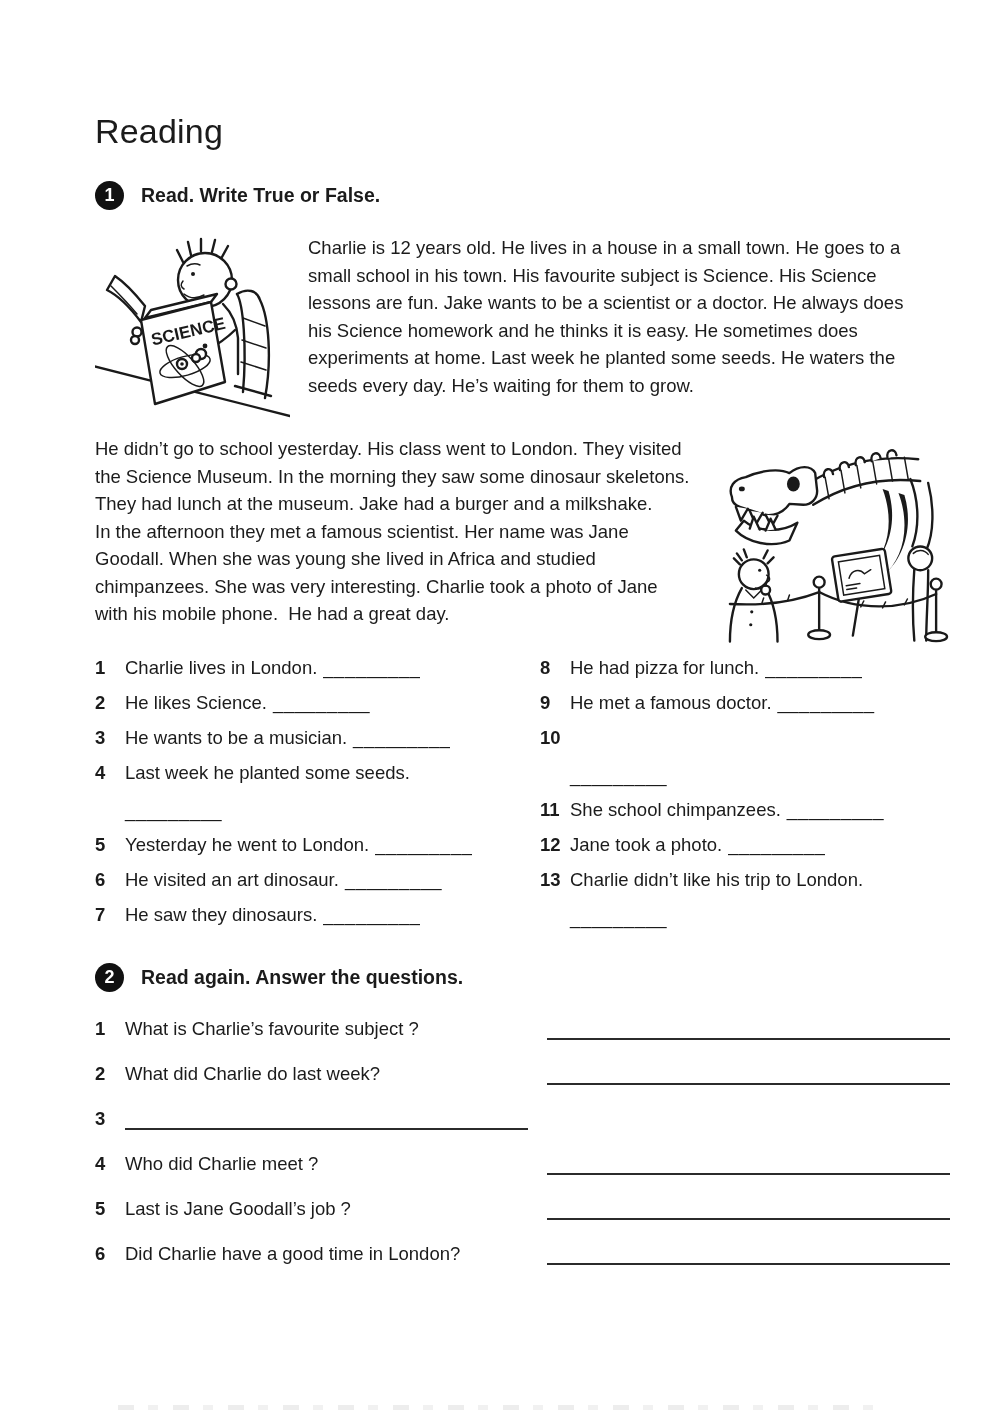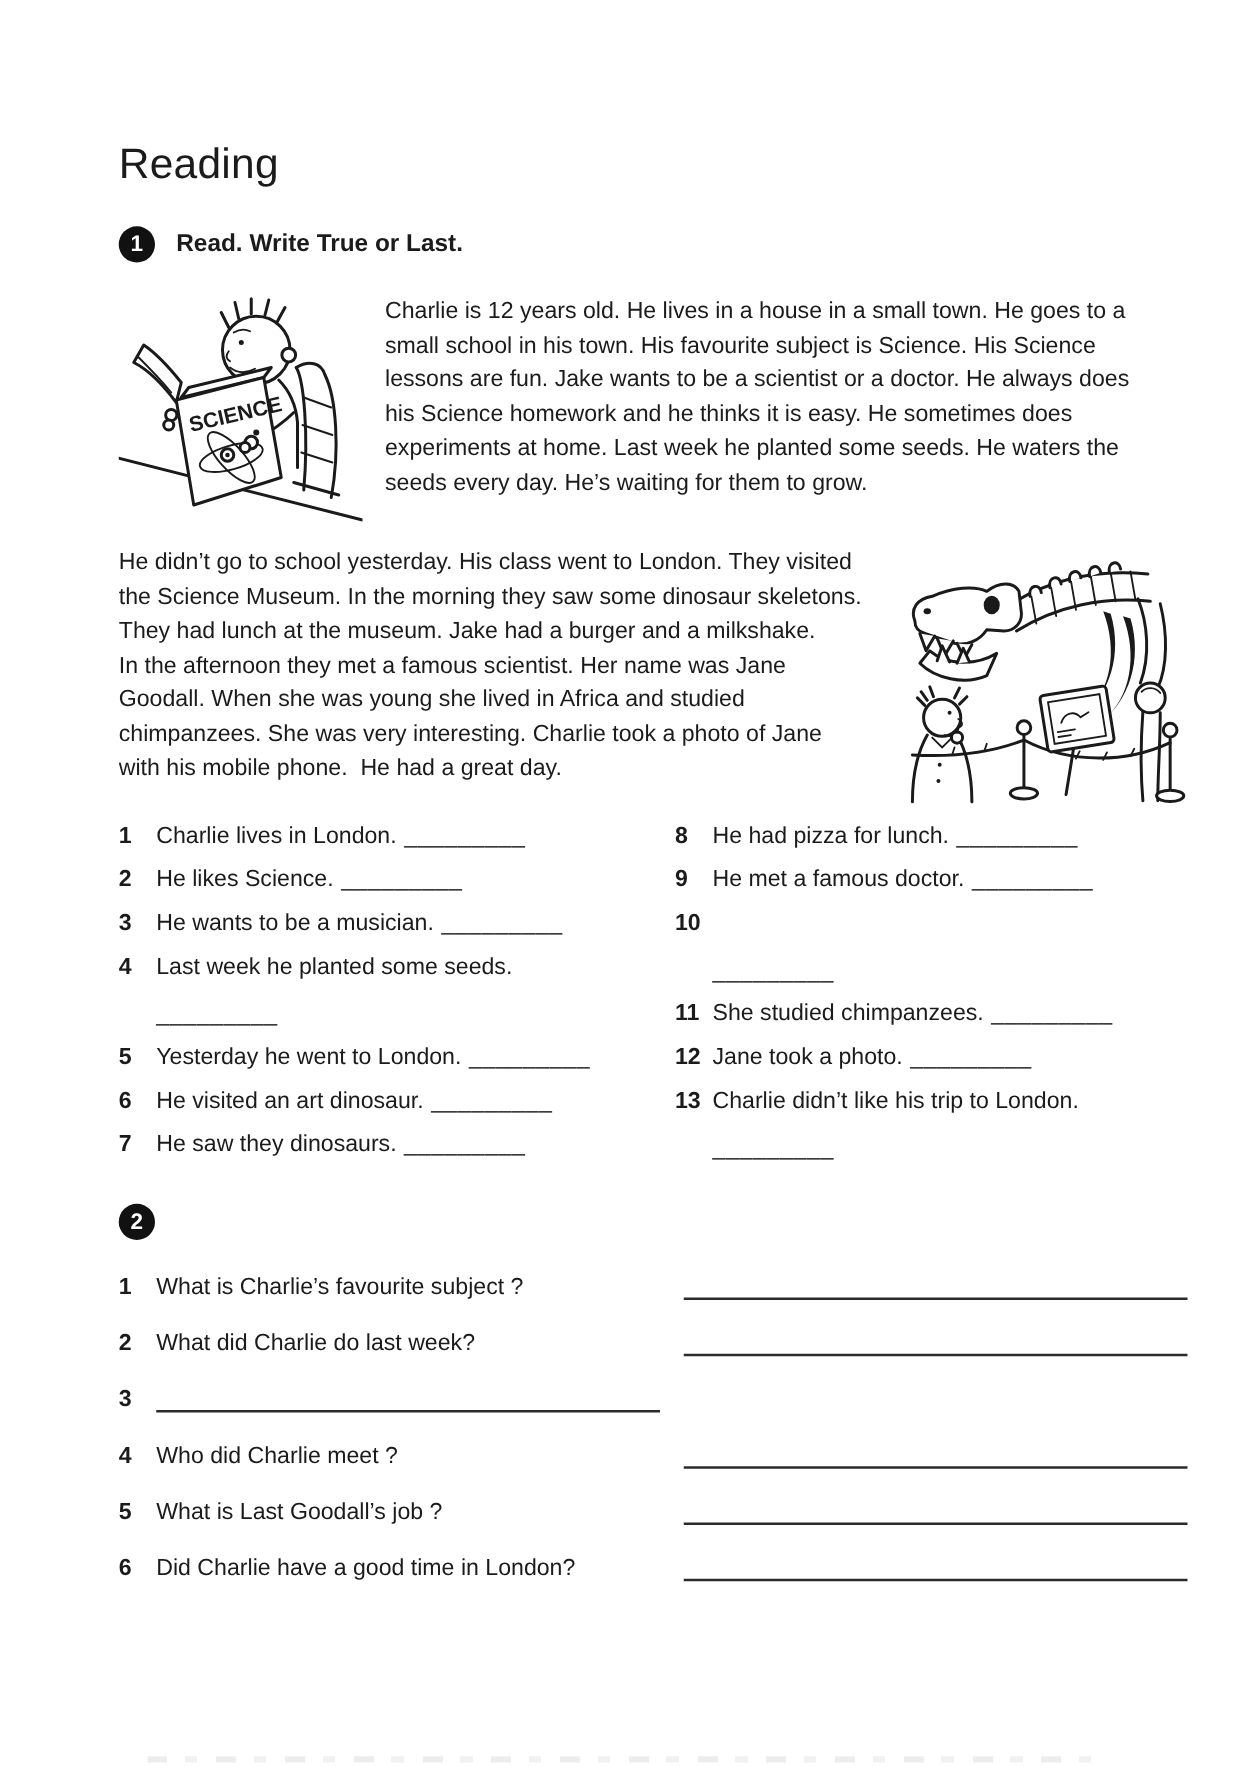"Last" span.it { text: Last -> False }
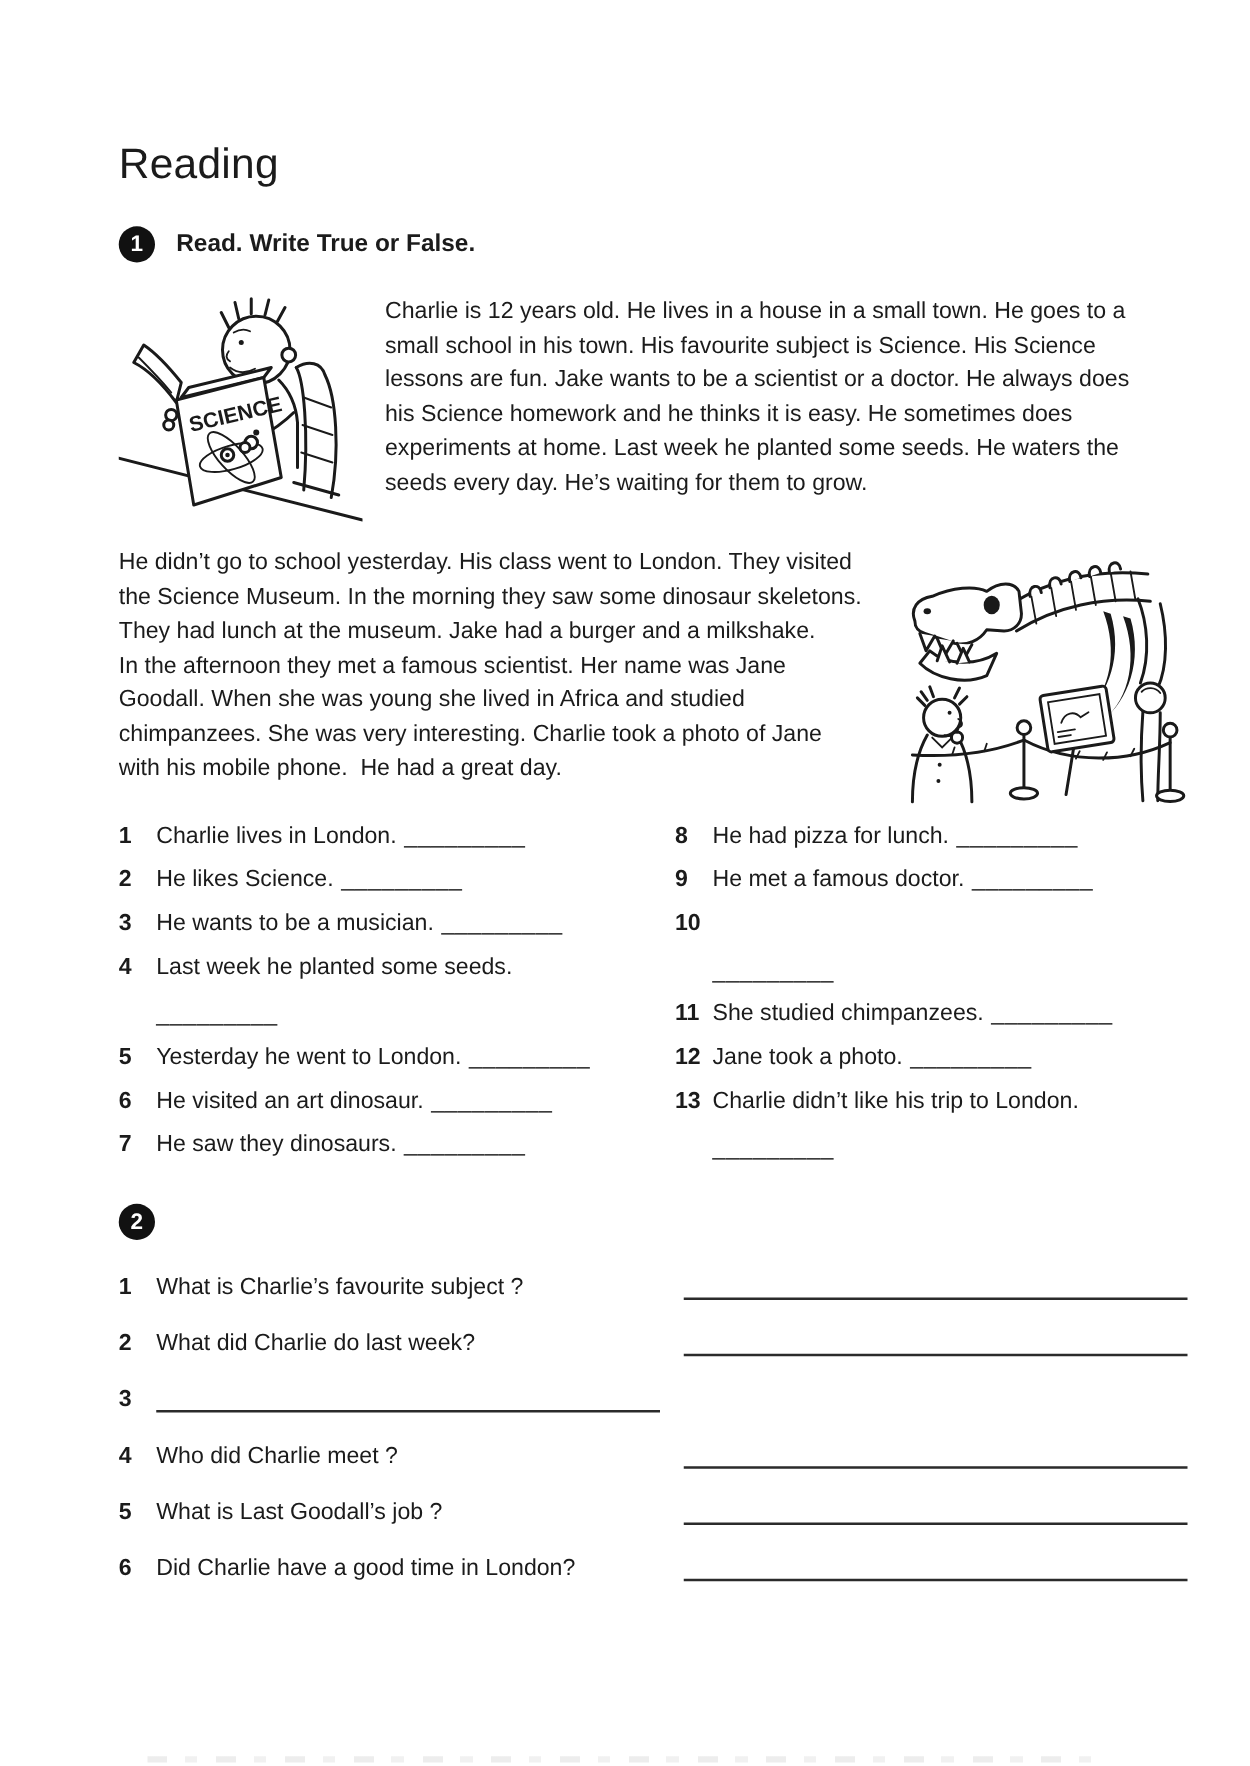"She studied chimpanzees." span { text: studied -> school }
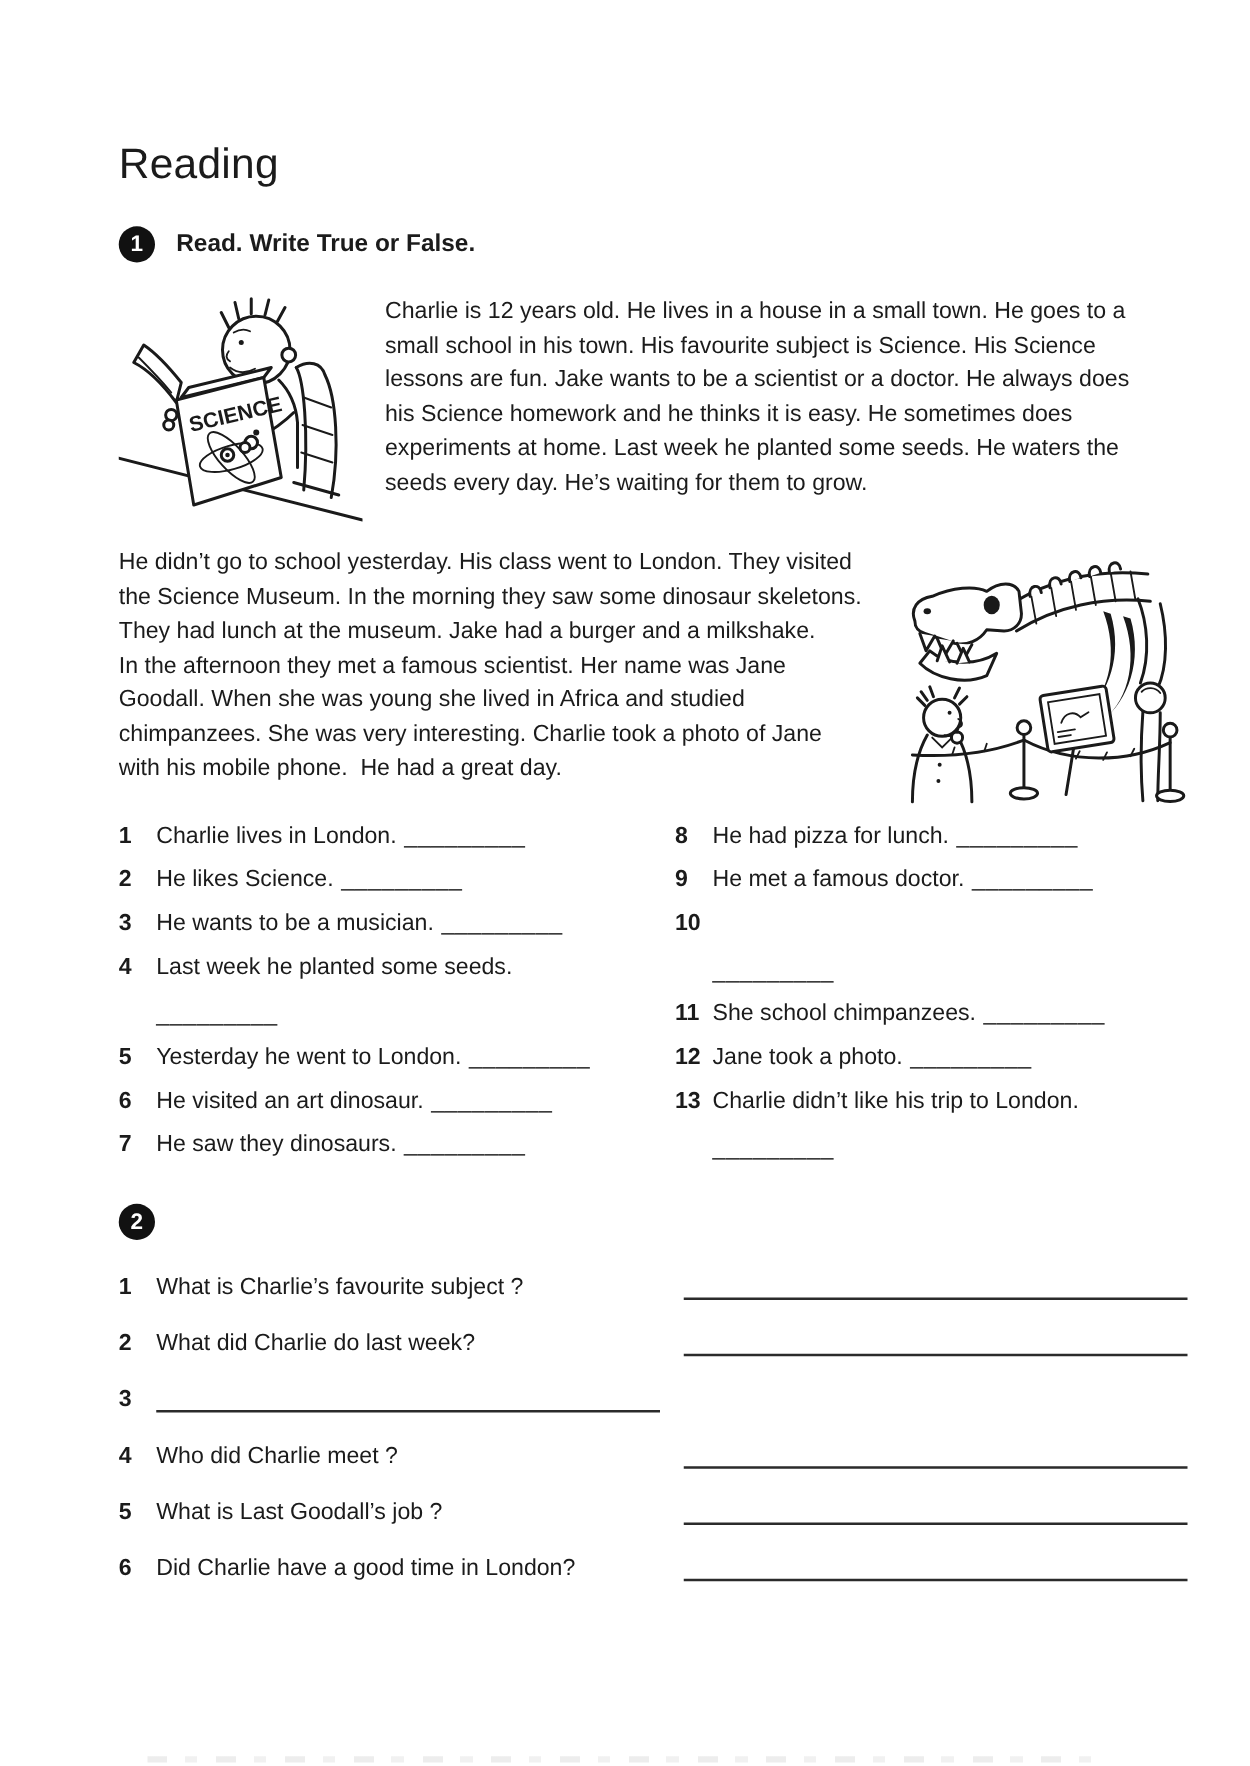"Read again. Answer the questions." div.ht { html: none -> <div>Read again. Answer the questions.</div> }
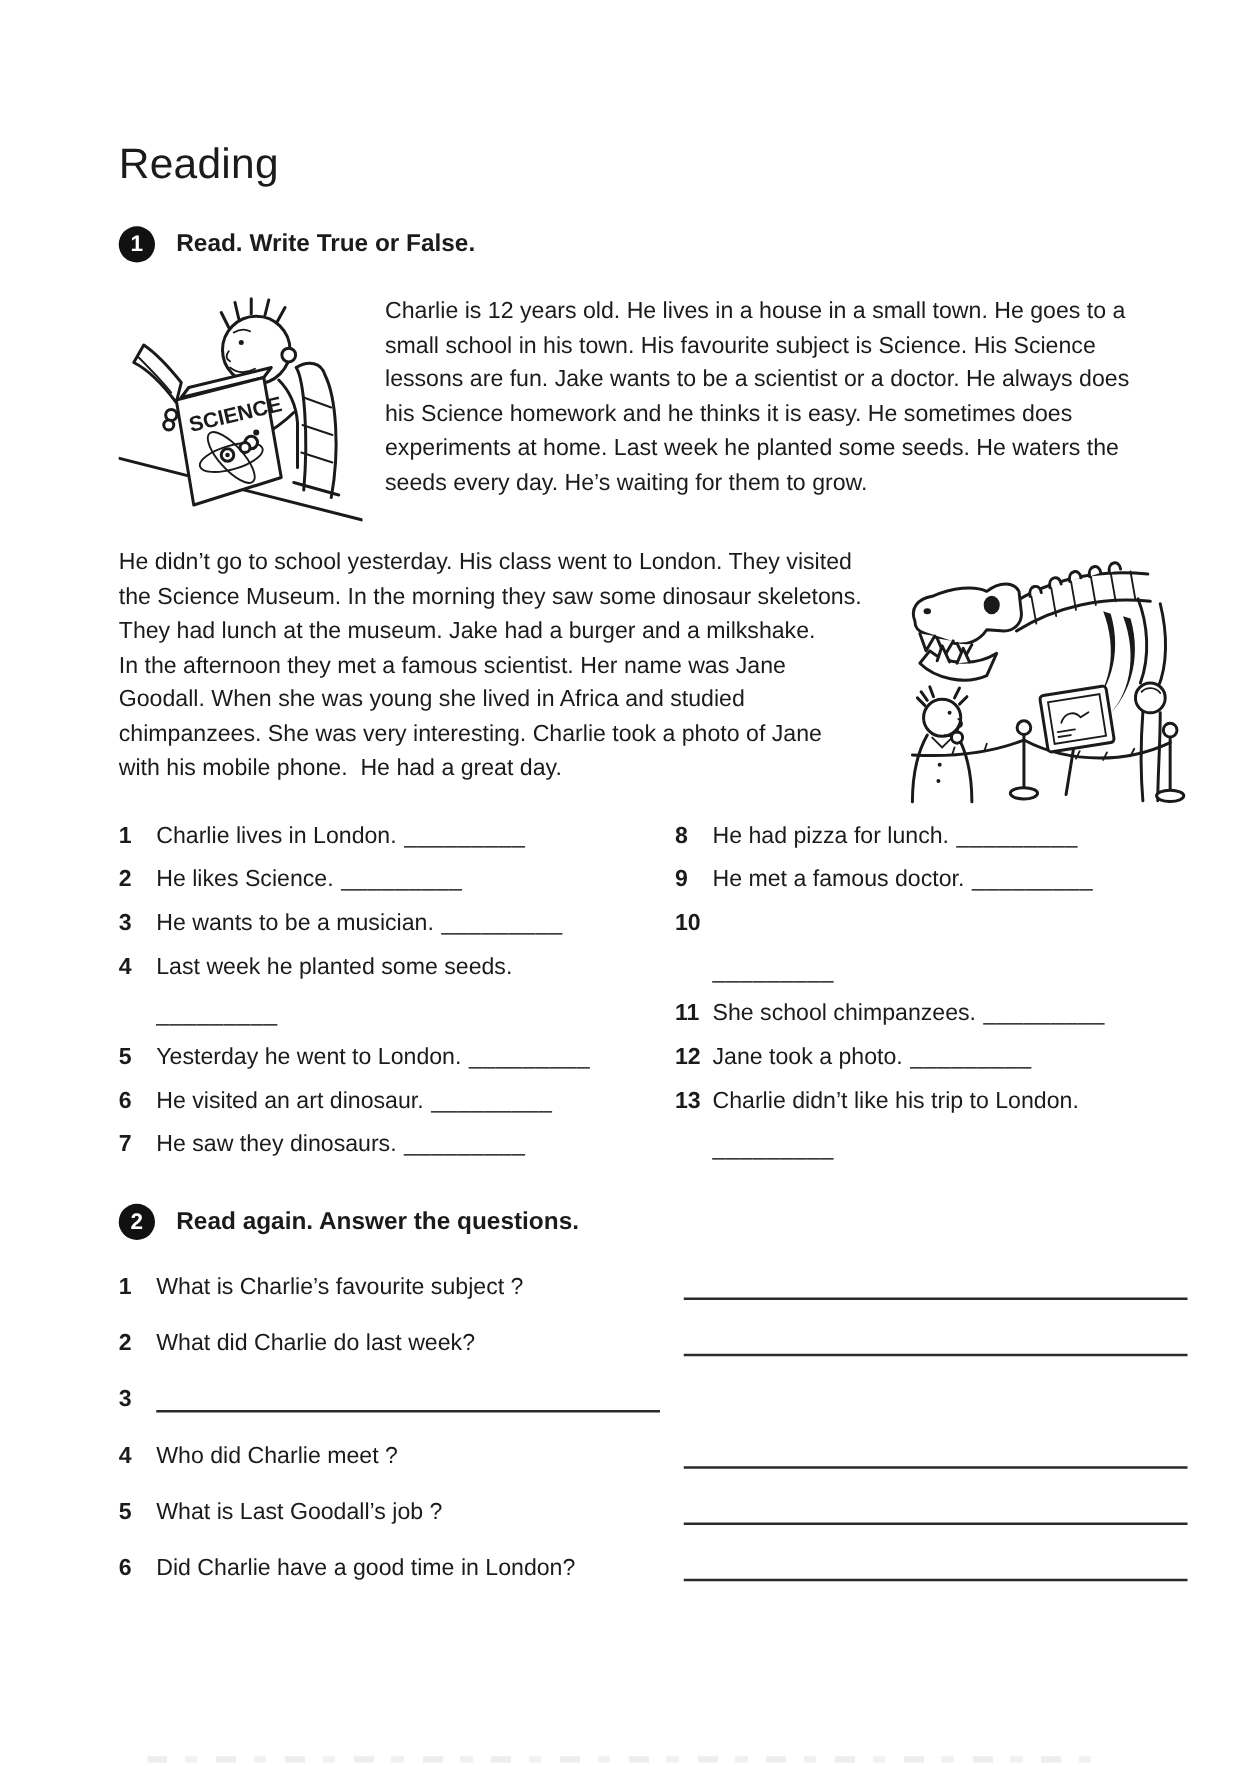"What is Last Goodall’s job" span.qt { text: What is Last -> Last is Jane }
